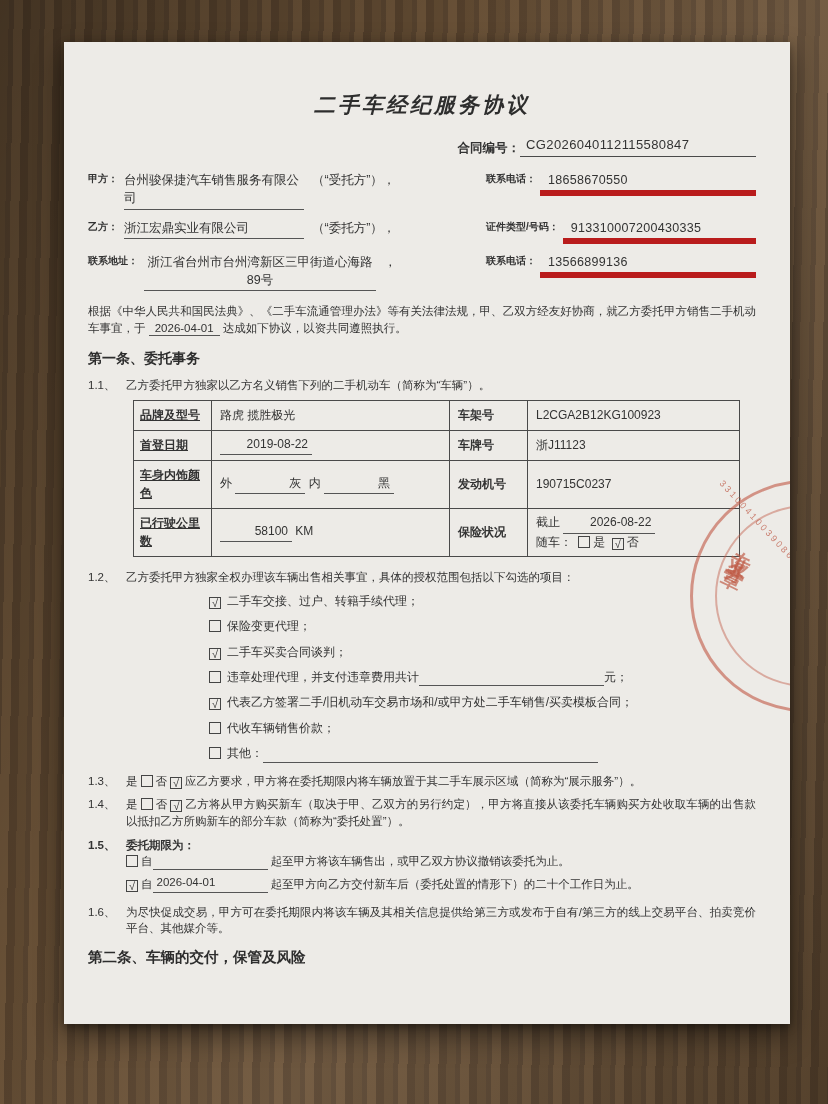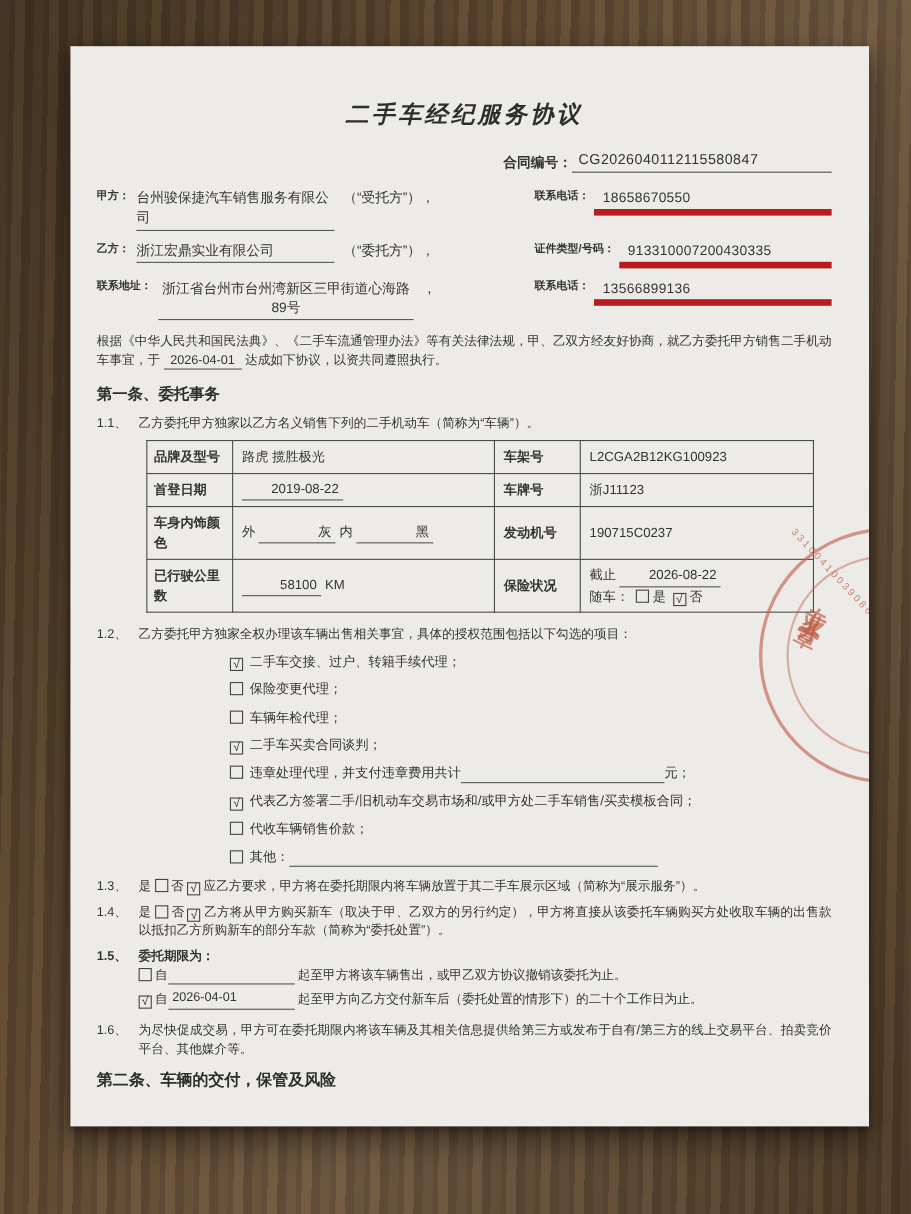"品牌及型号" table.vtable td.tl { text-decoration: none -> underline }
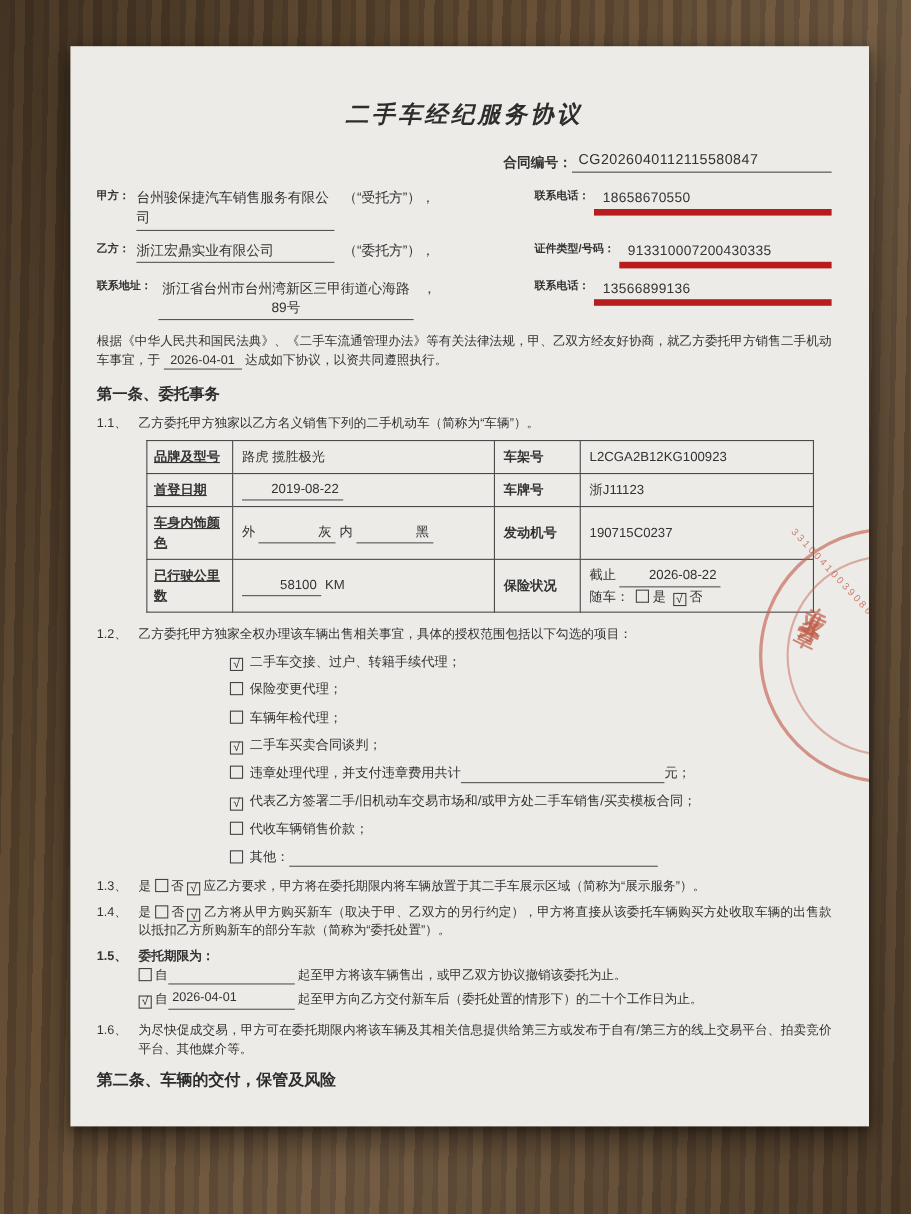"车辆年检代理；" div.auth-item { html: <div> <span></span><span>车辆年检代理；</span> </div> -> none }
